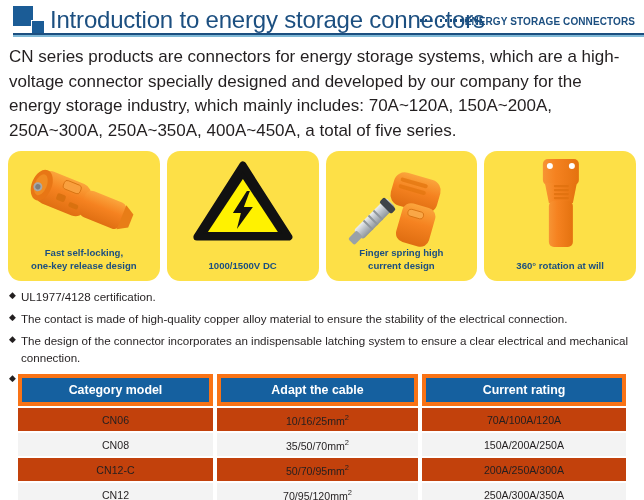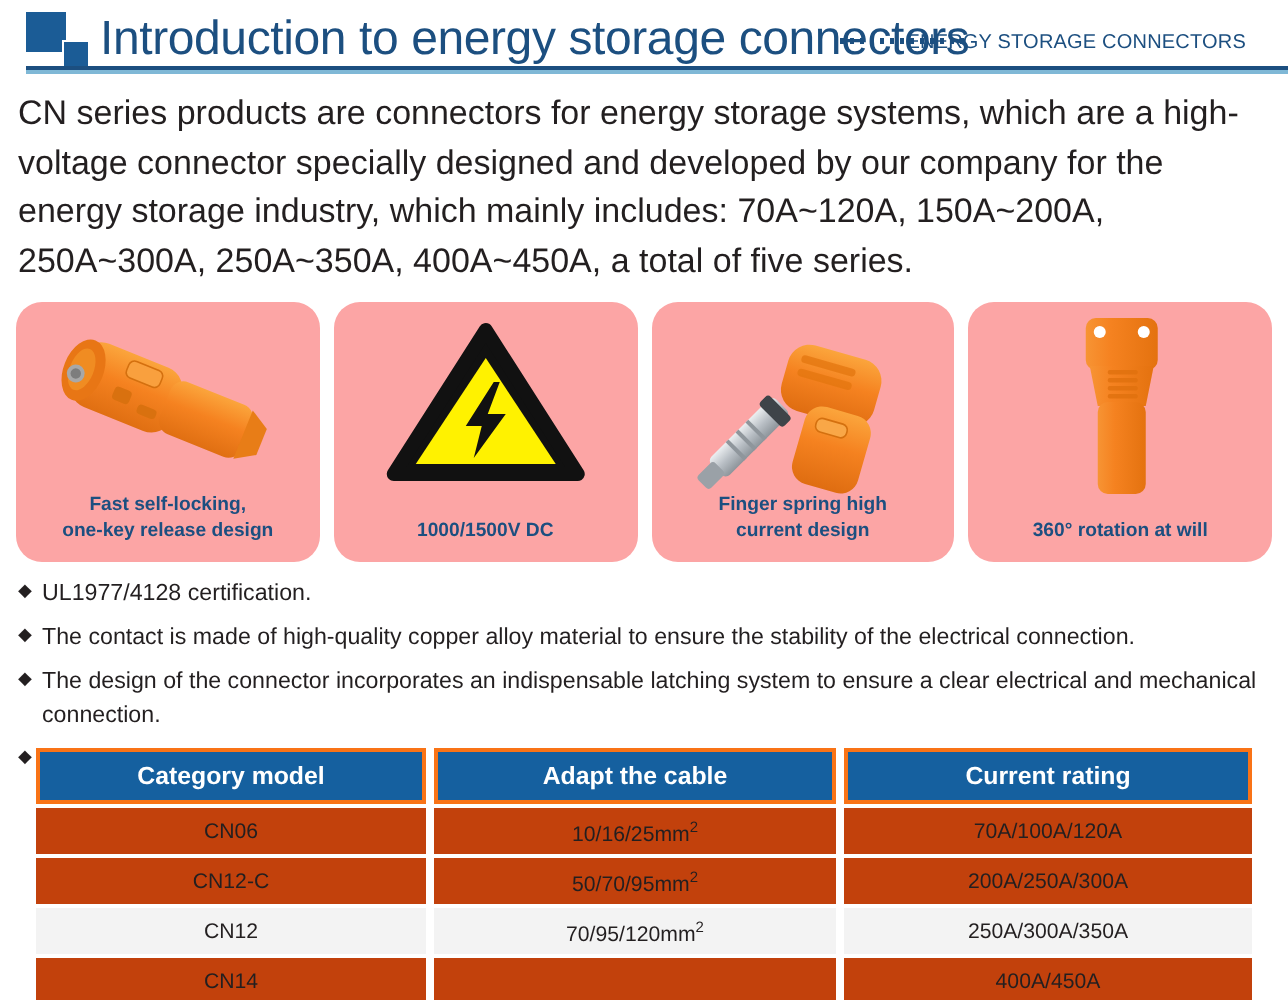"ENERGY STORAGE CONNECTORS" .header-sub { font-weight: normal -> bold; right: 21px -> 9px }
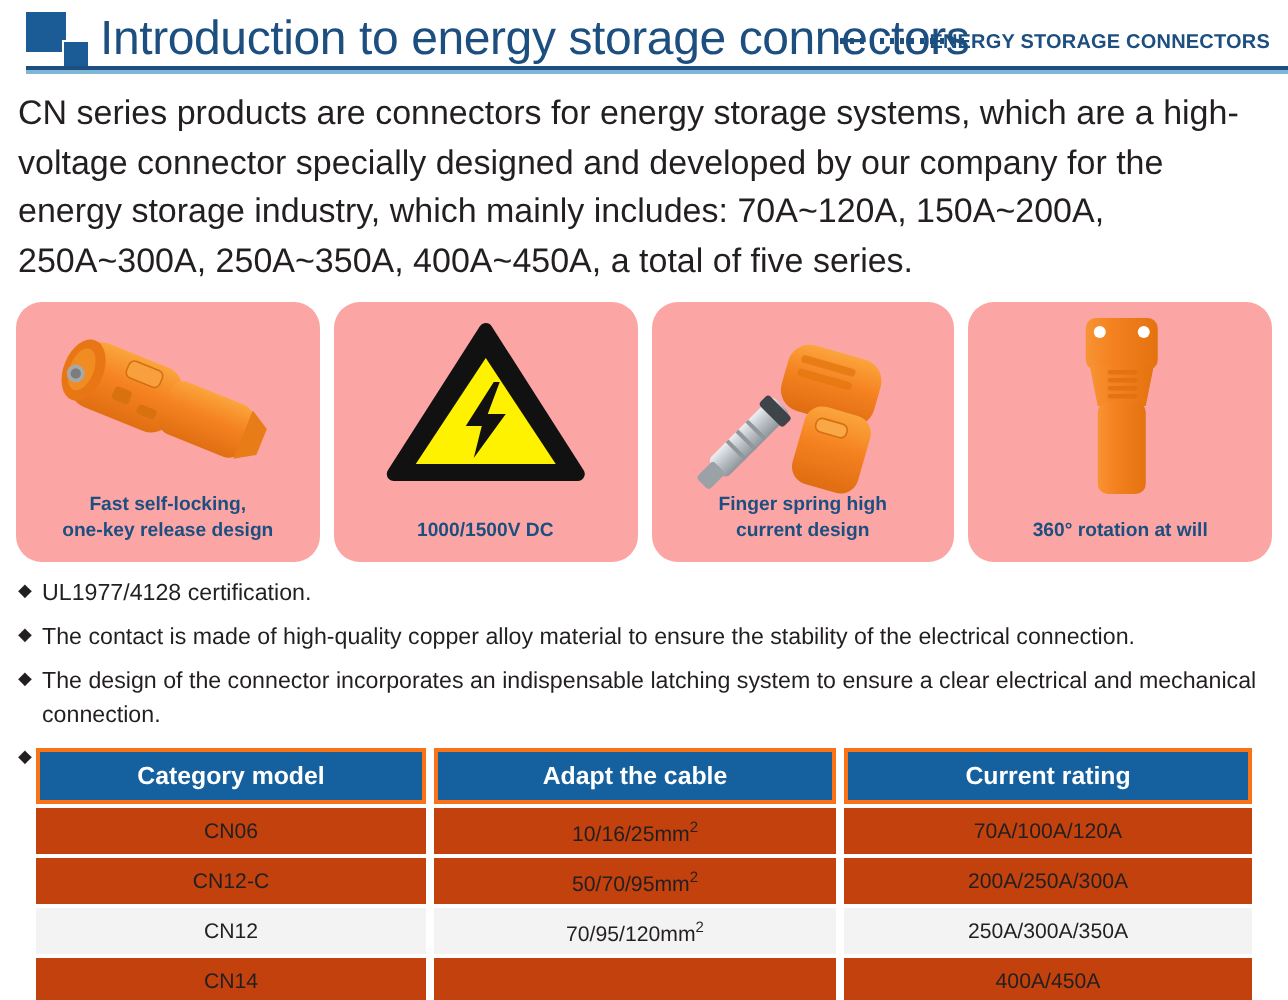"Fast self-locking," .card { background: #fca5a5 -> #fde047 }
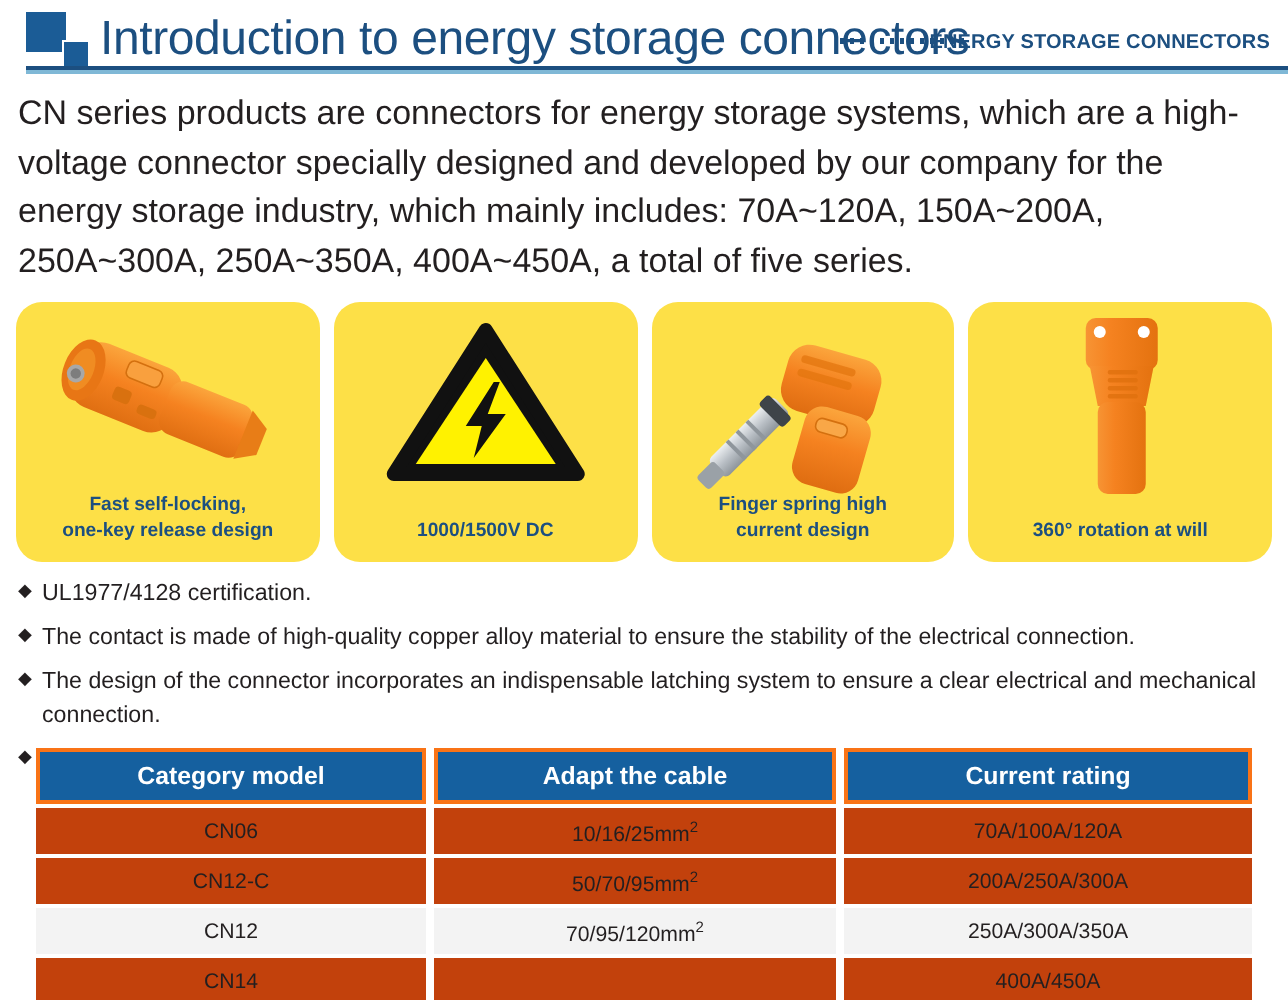"Category model" .tbl th { border: 2px solid #f97316 -> 4px solid #f97316 }
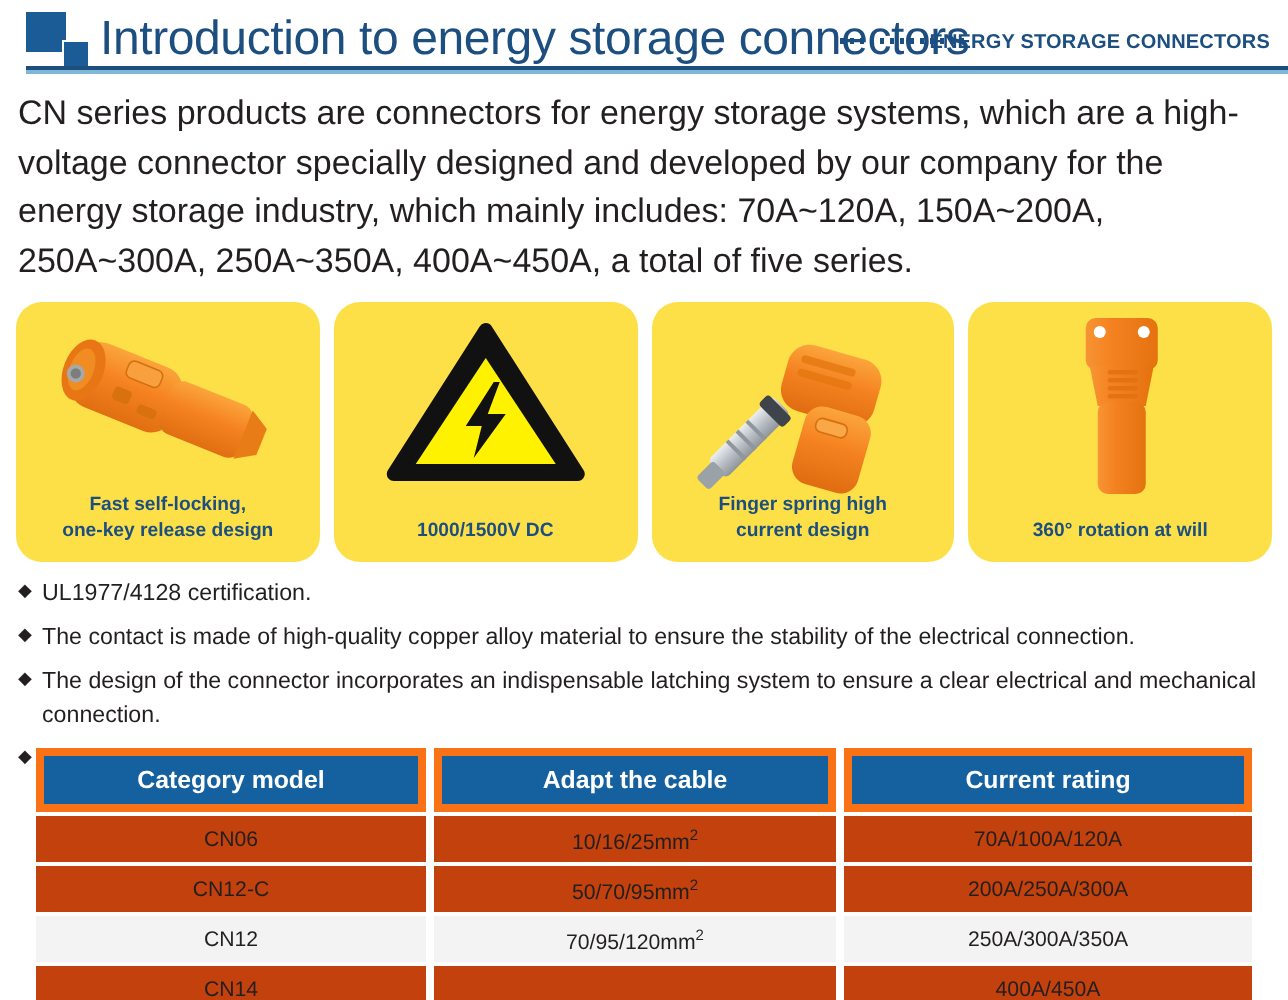"CN08" tr.alt { html: none -> <tr> <td>CN08</td> <td><span>35/50/70mm</span><sup>2</sup></td> <td>150A/200A/250A</td> </tr> }
